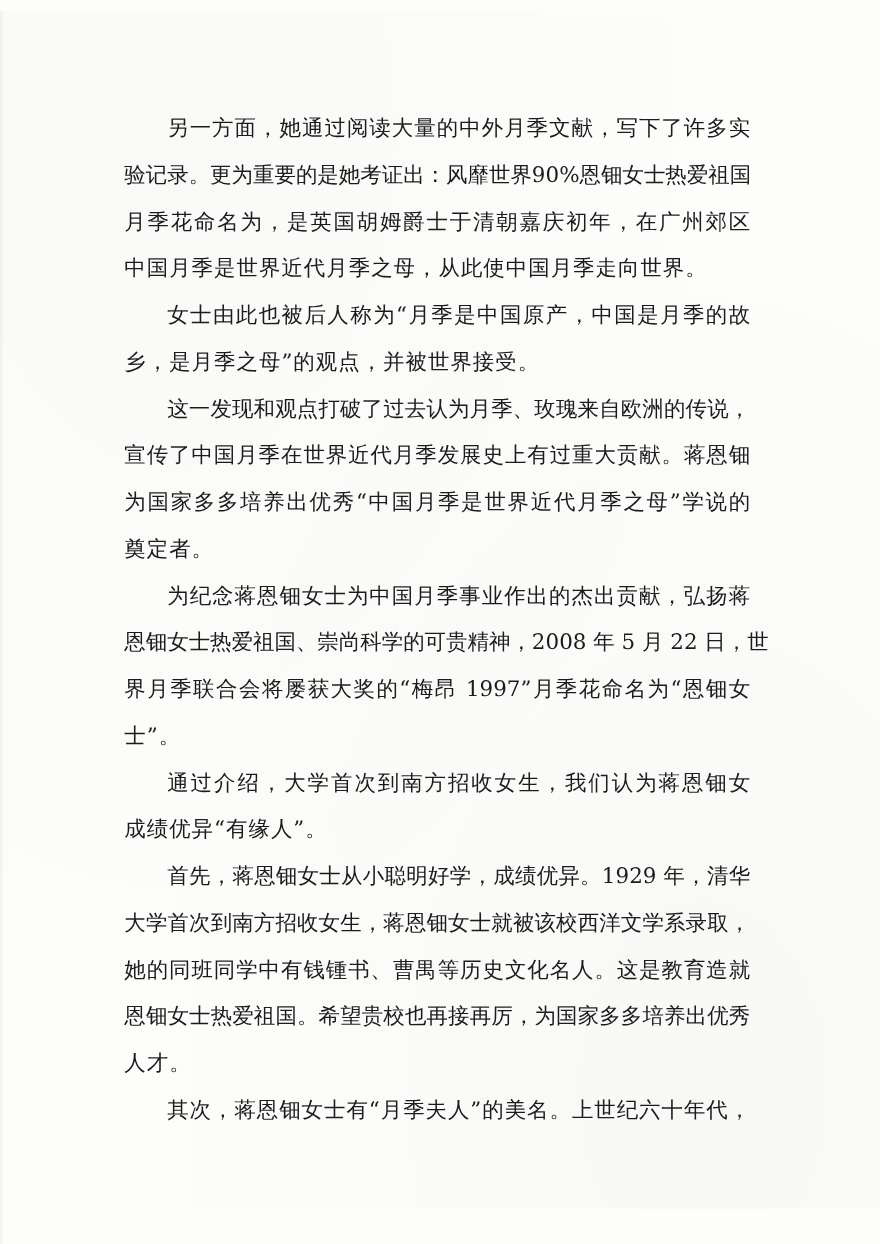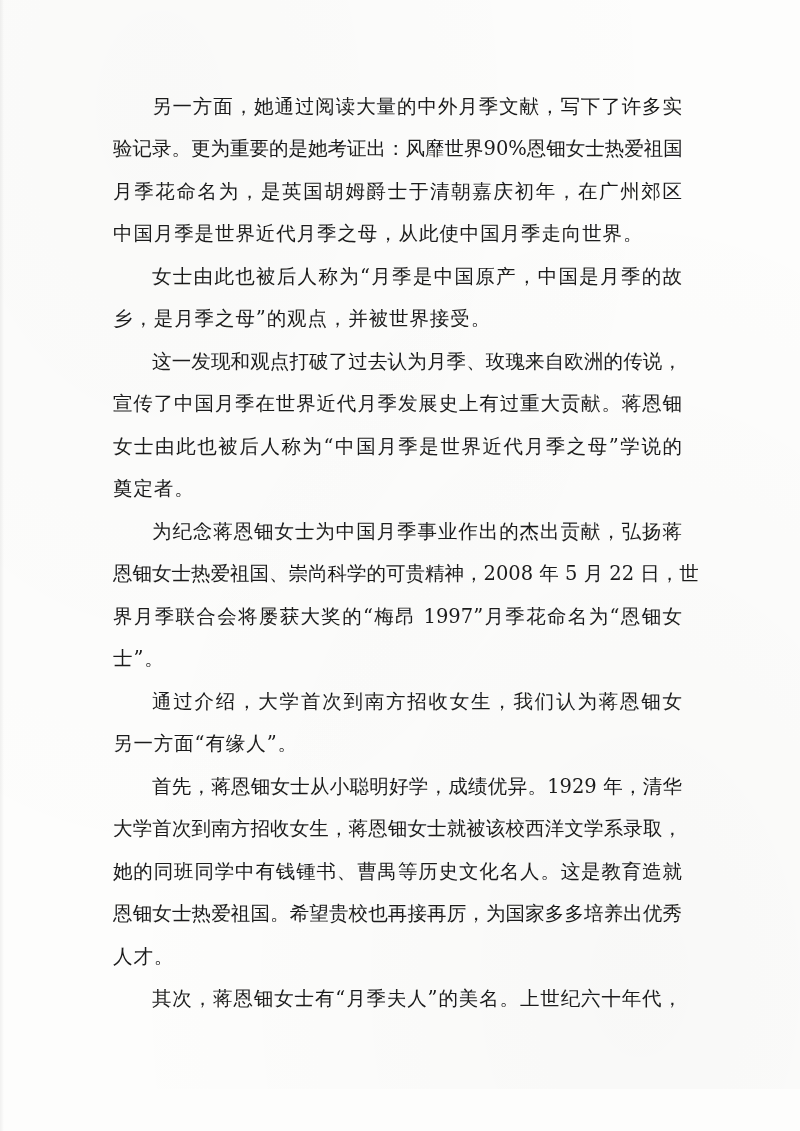"另一方面，她通过阅读大量的中外月季文献，写下了许多实" .page { top: 0 -> 10px }
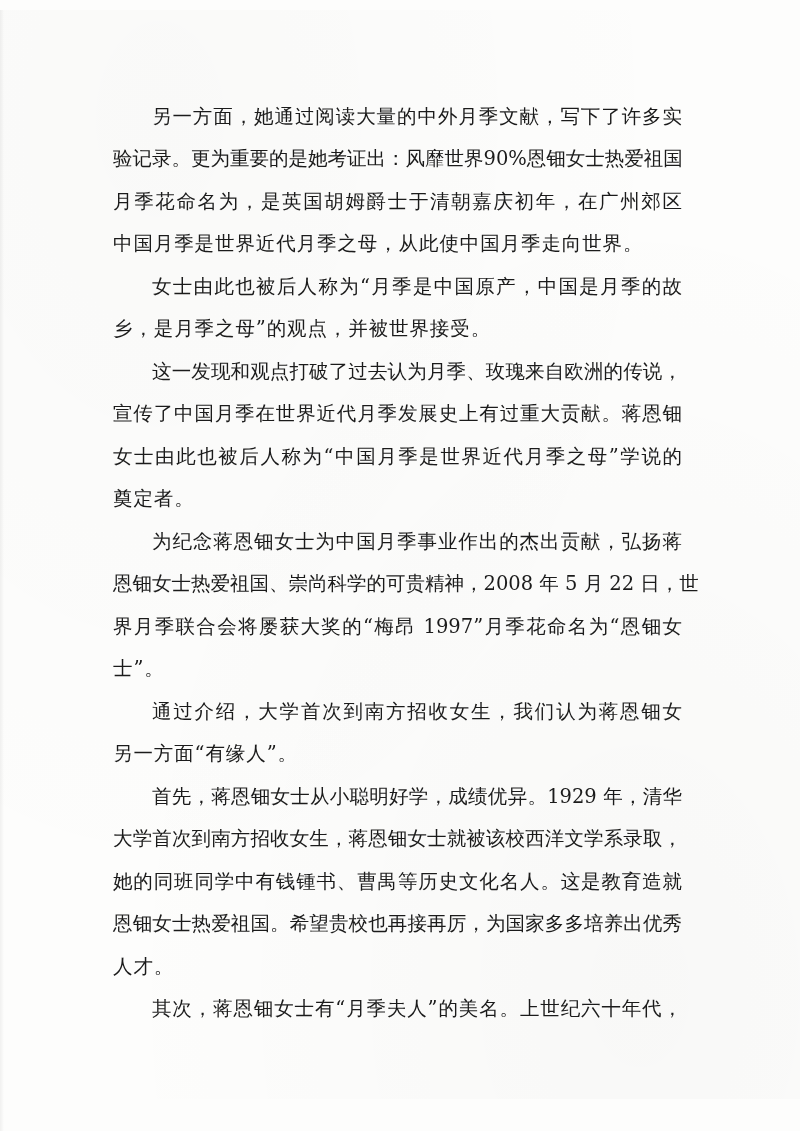"女士由此也被后人称为“中国月季是世界近代月季之母”学说的" div.line { text: 女士由此也被后人称为 -> 为国家多多培养出优秀 }
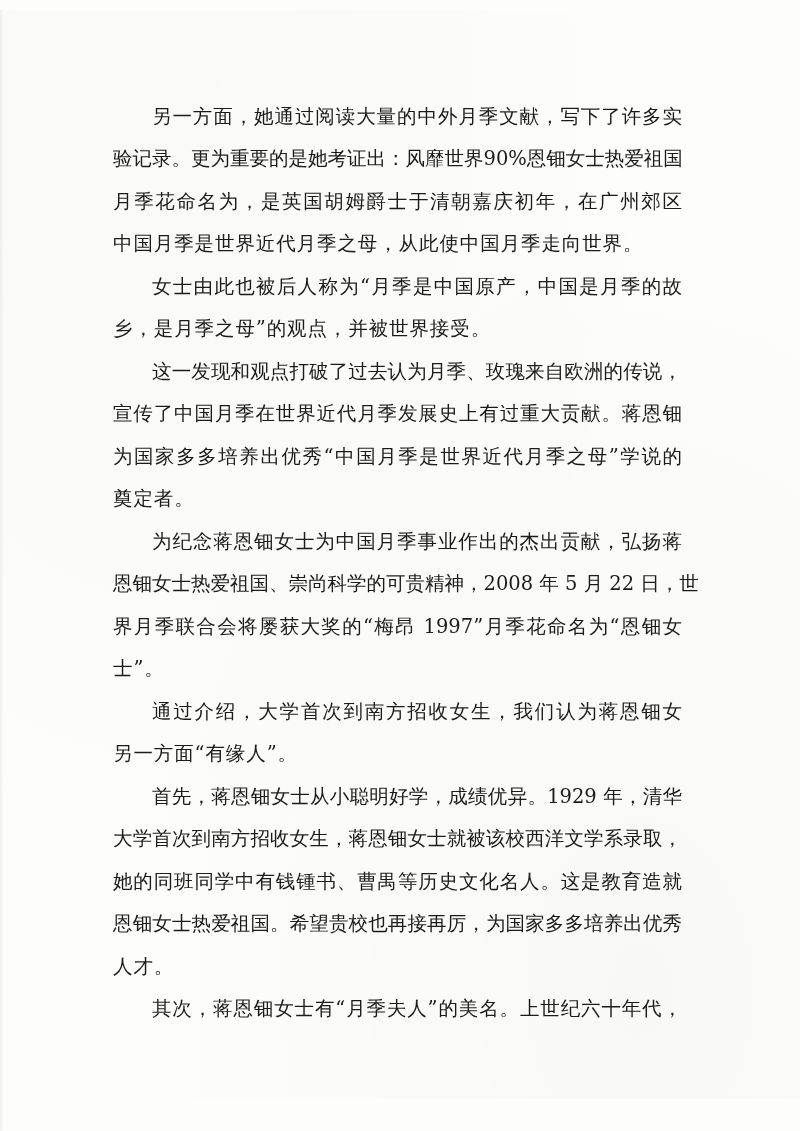"另一方面“有缘人”。" div.line { text: 另一方面 -> 成绩优异 }
